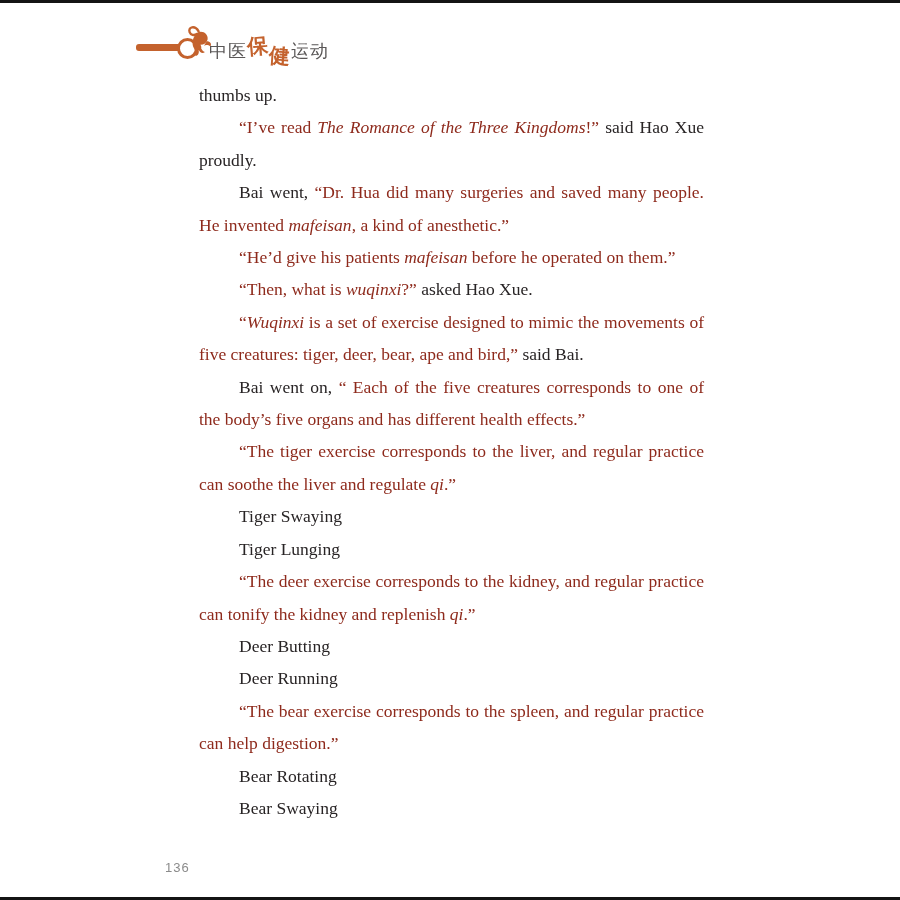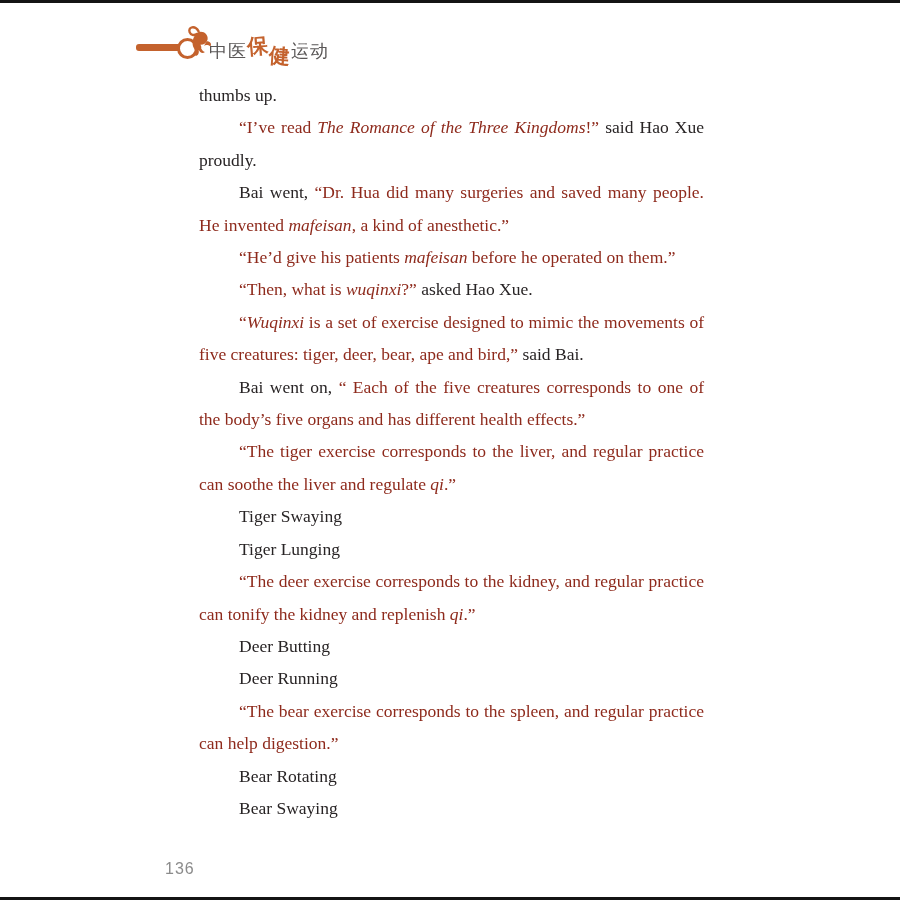"136" .page-number { font-size: 16px -> 13px }
